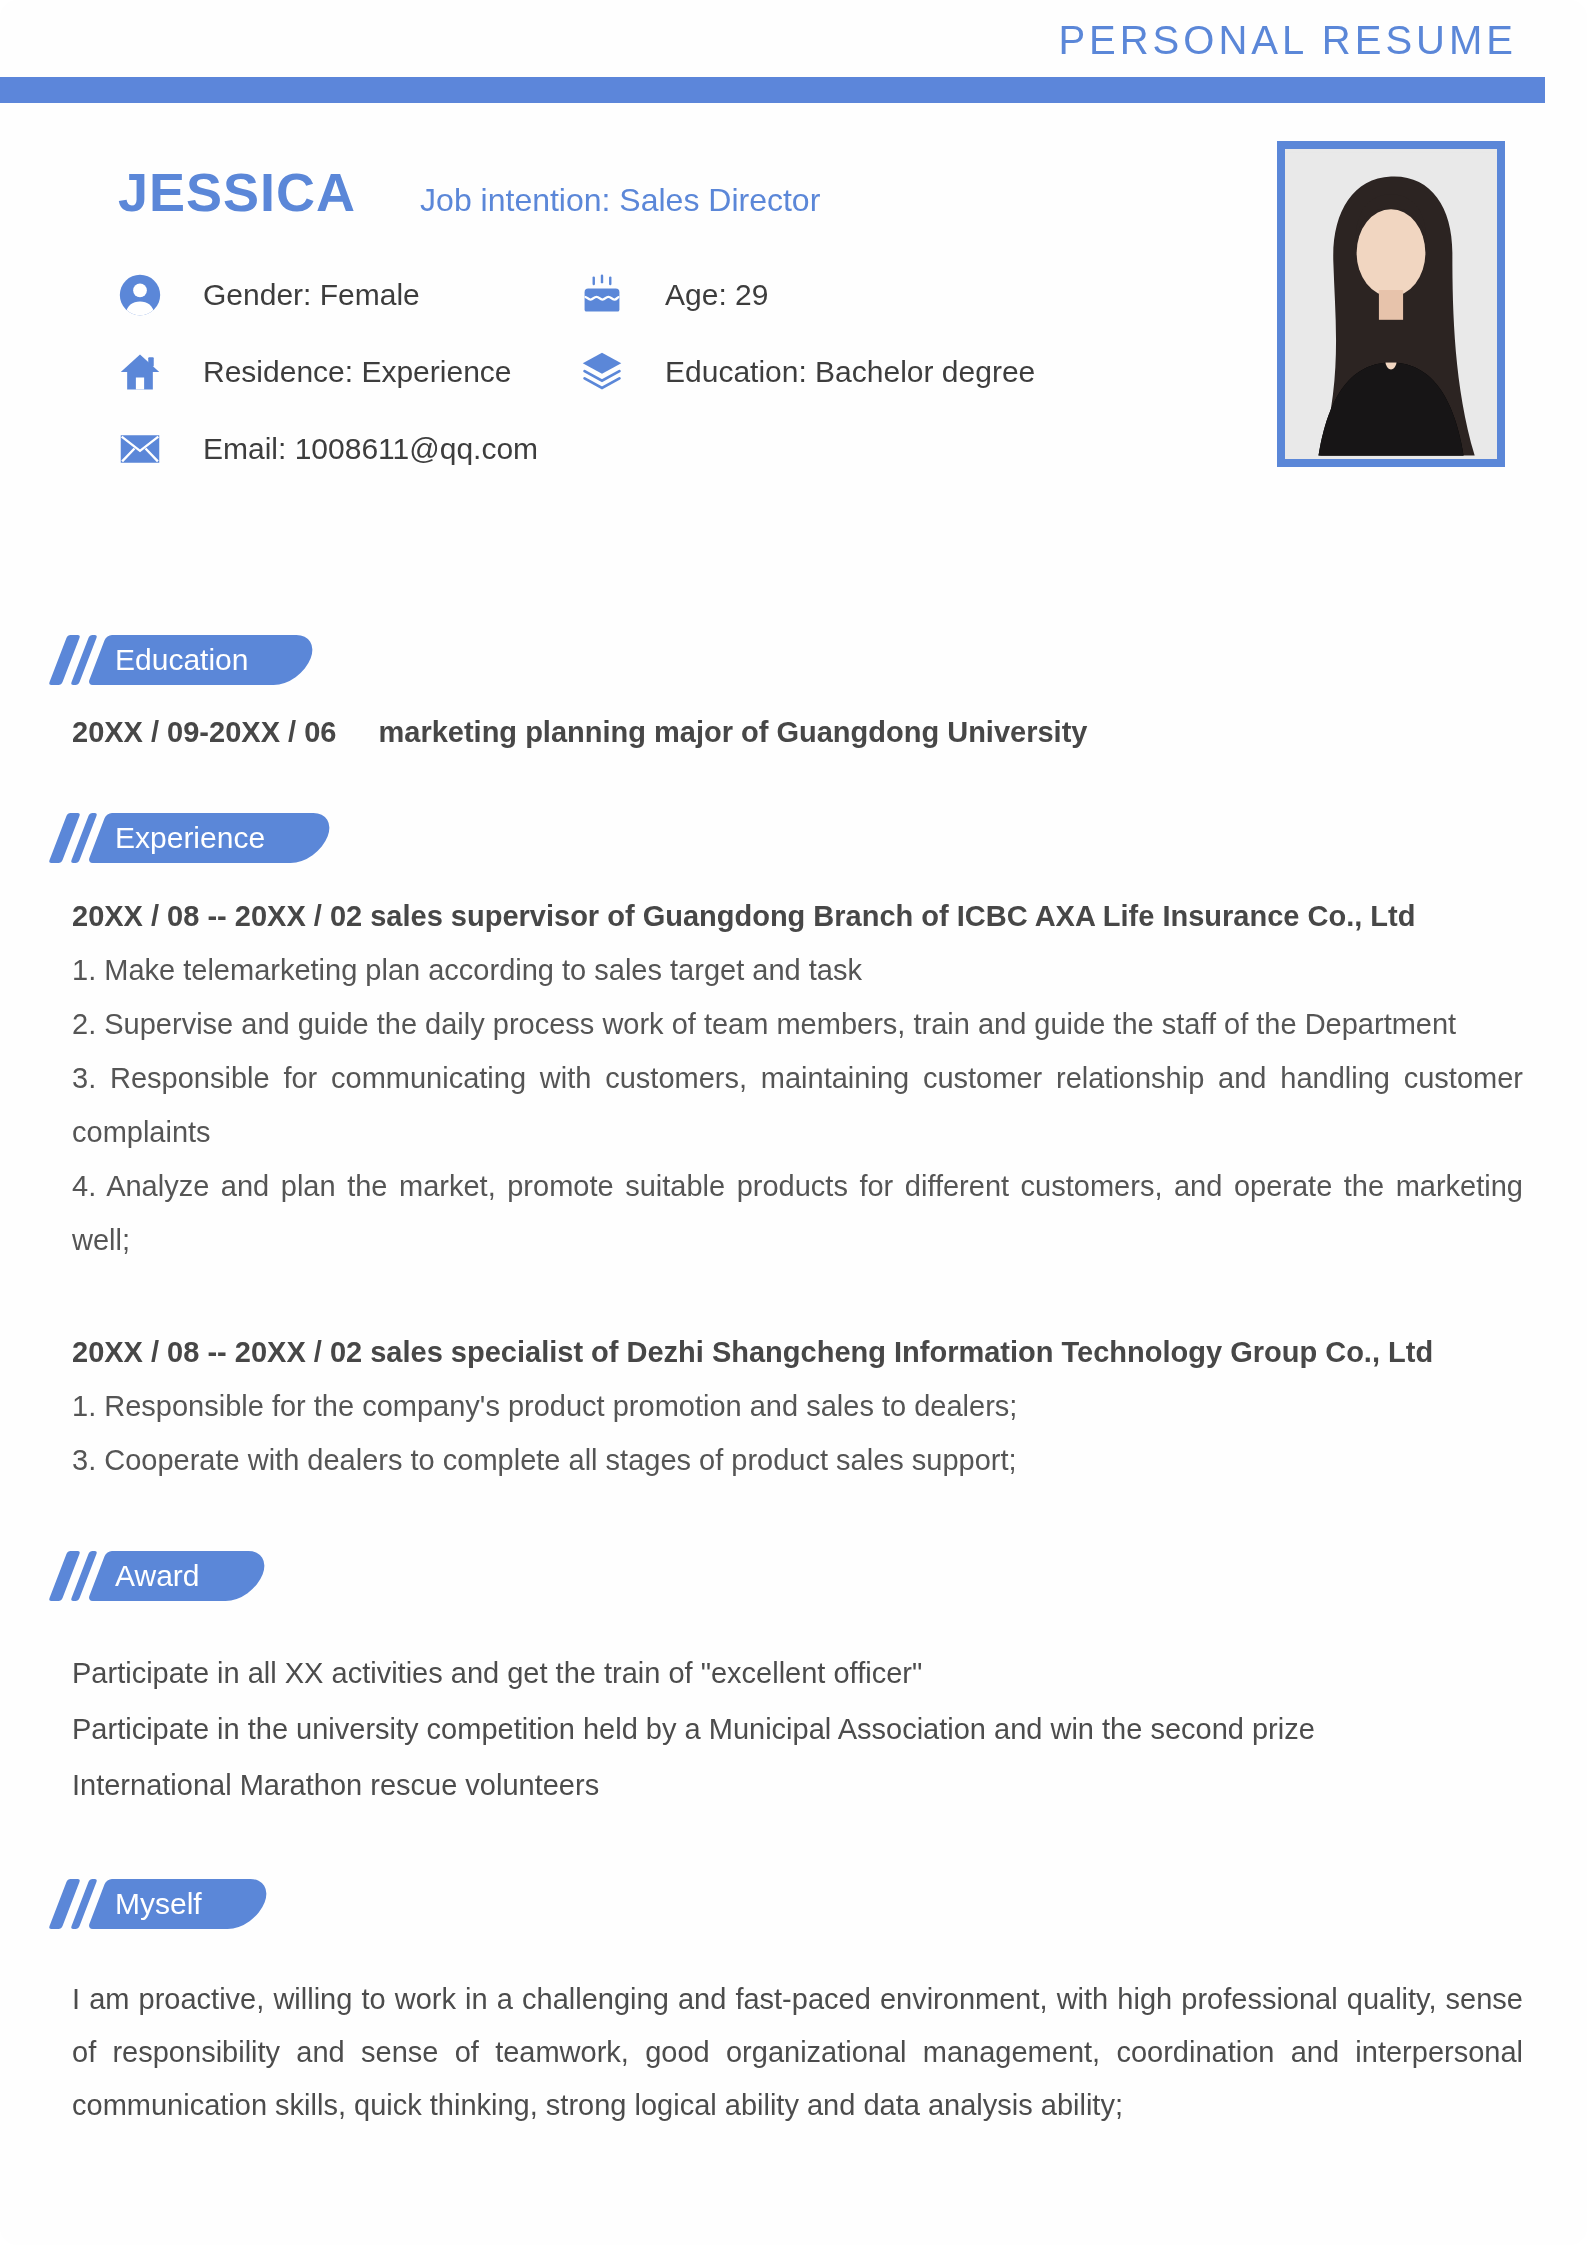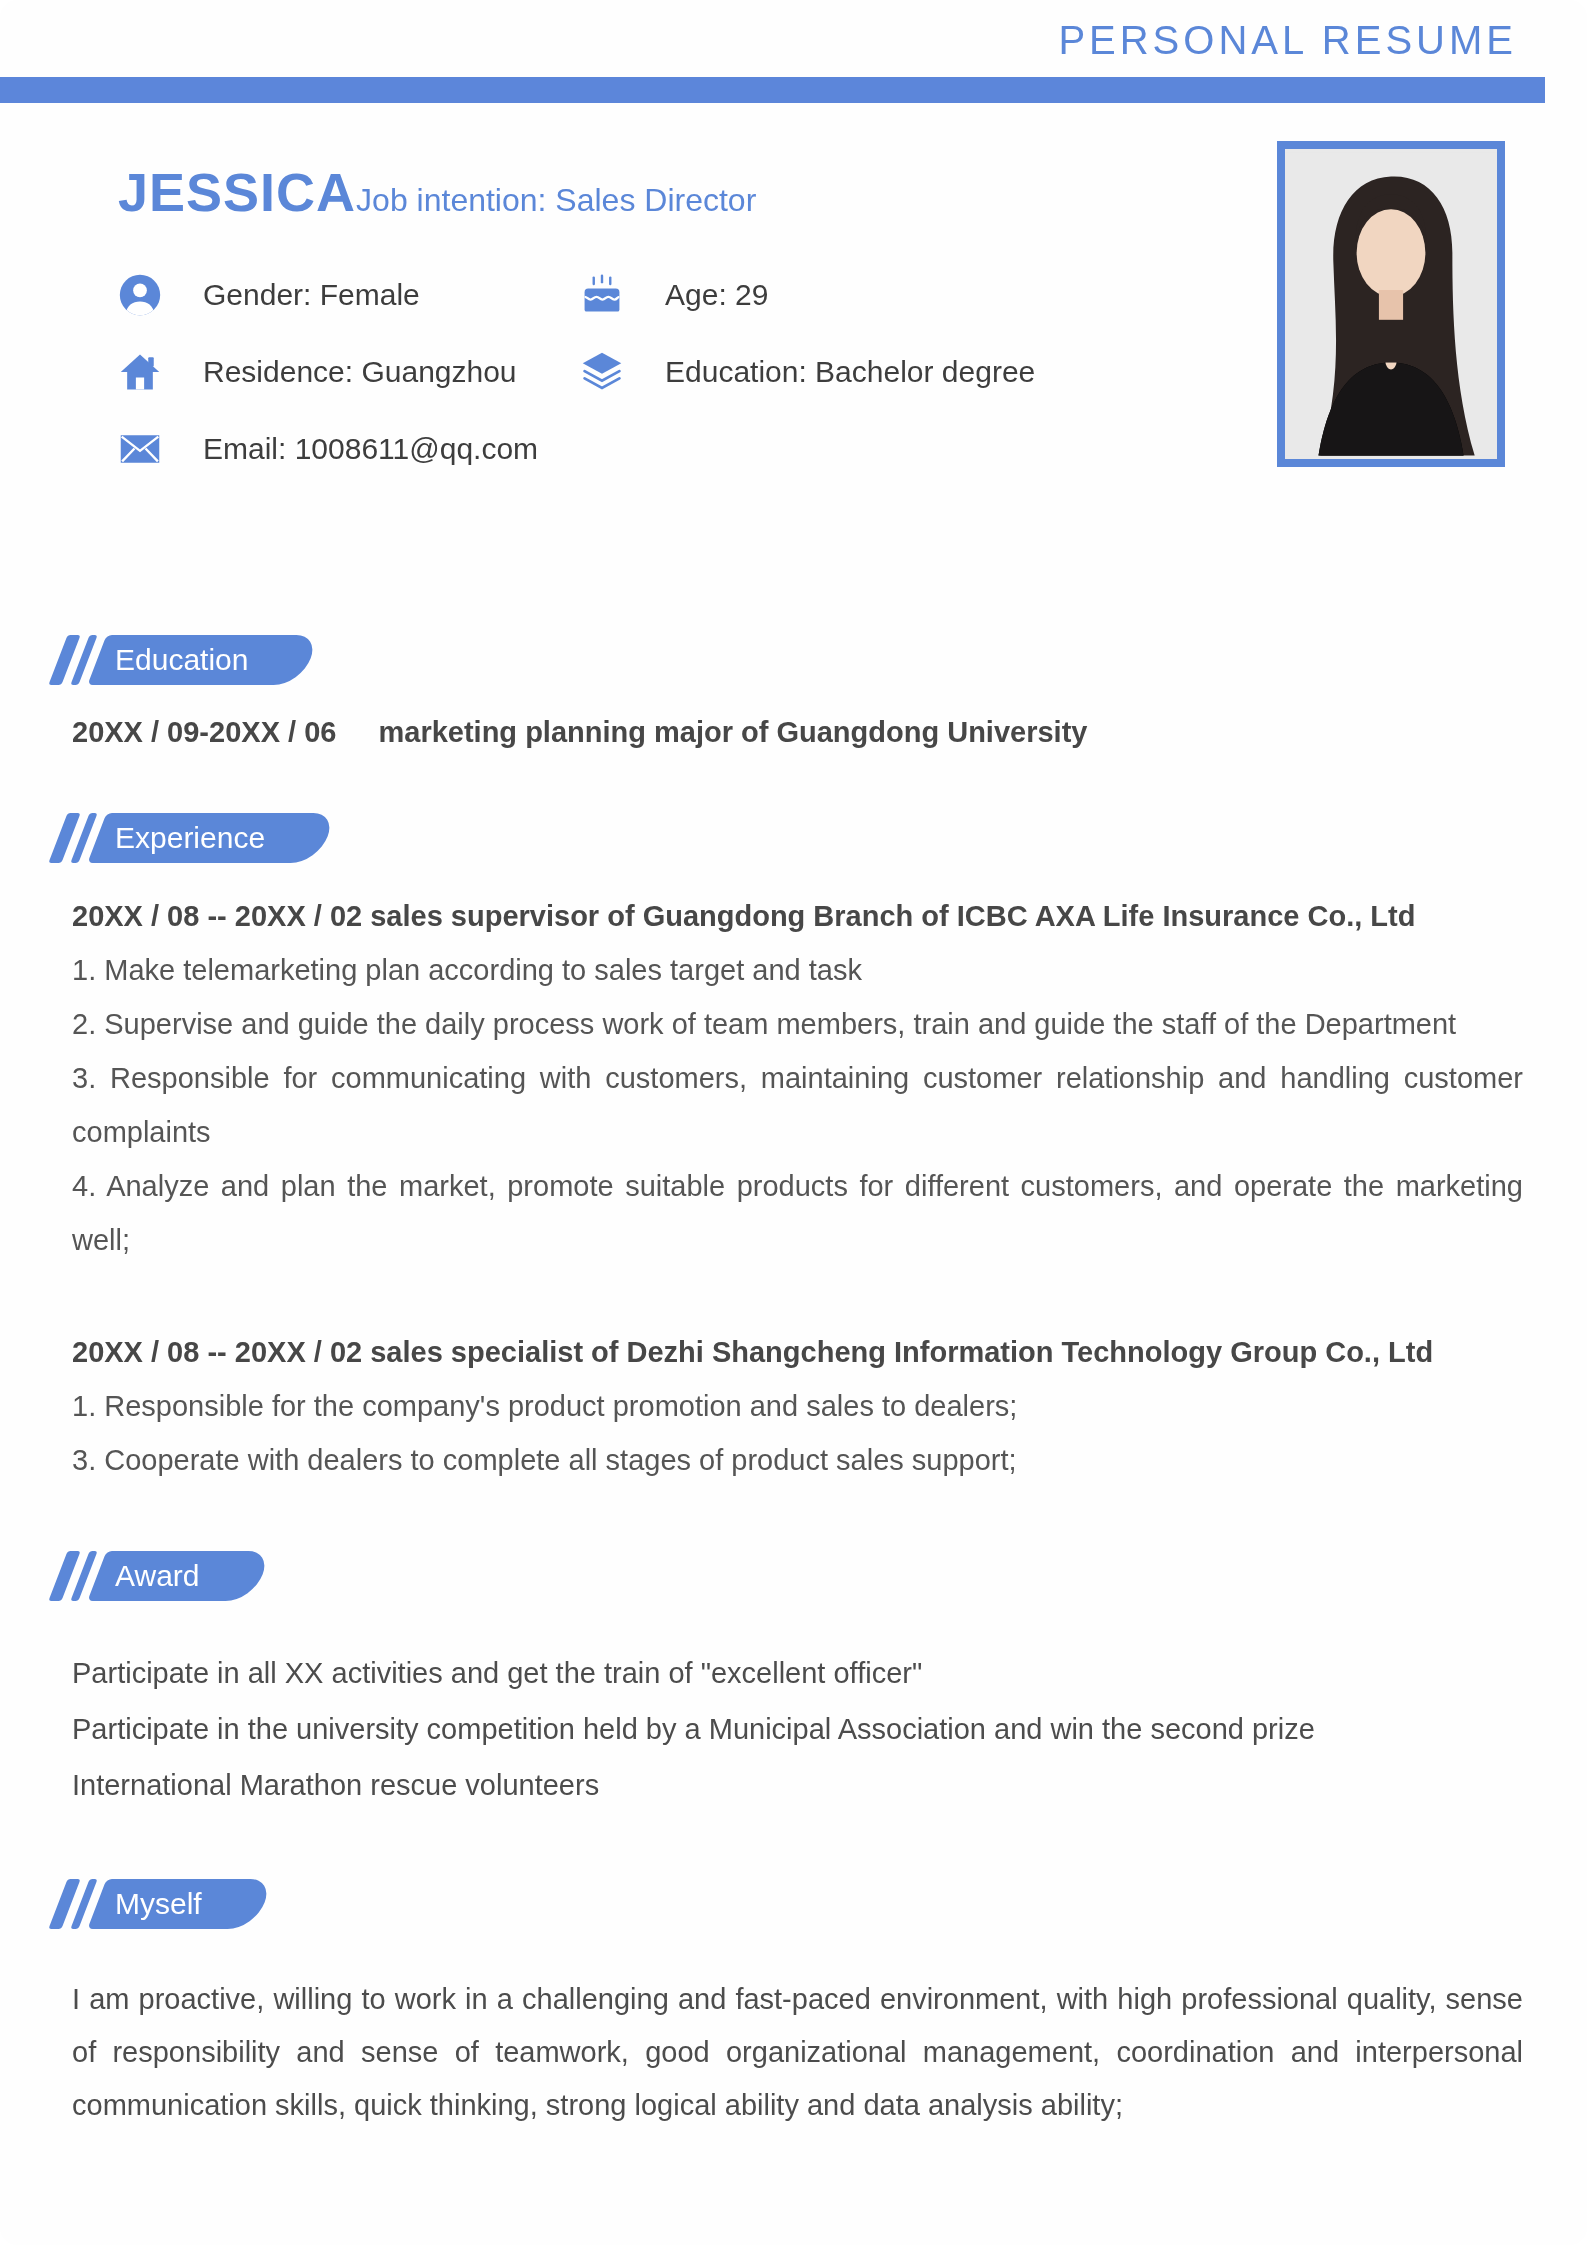"JESSICA" .name-row { gap: none -> 64px }
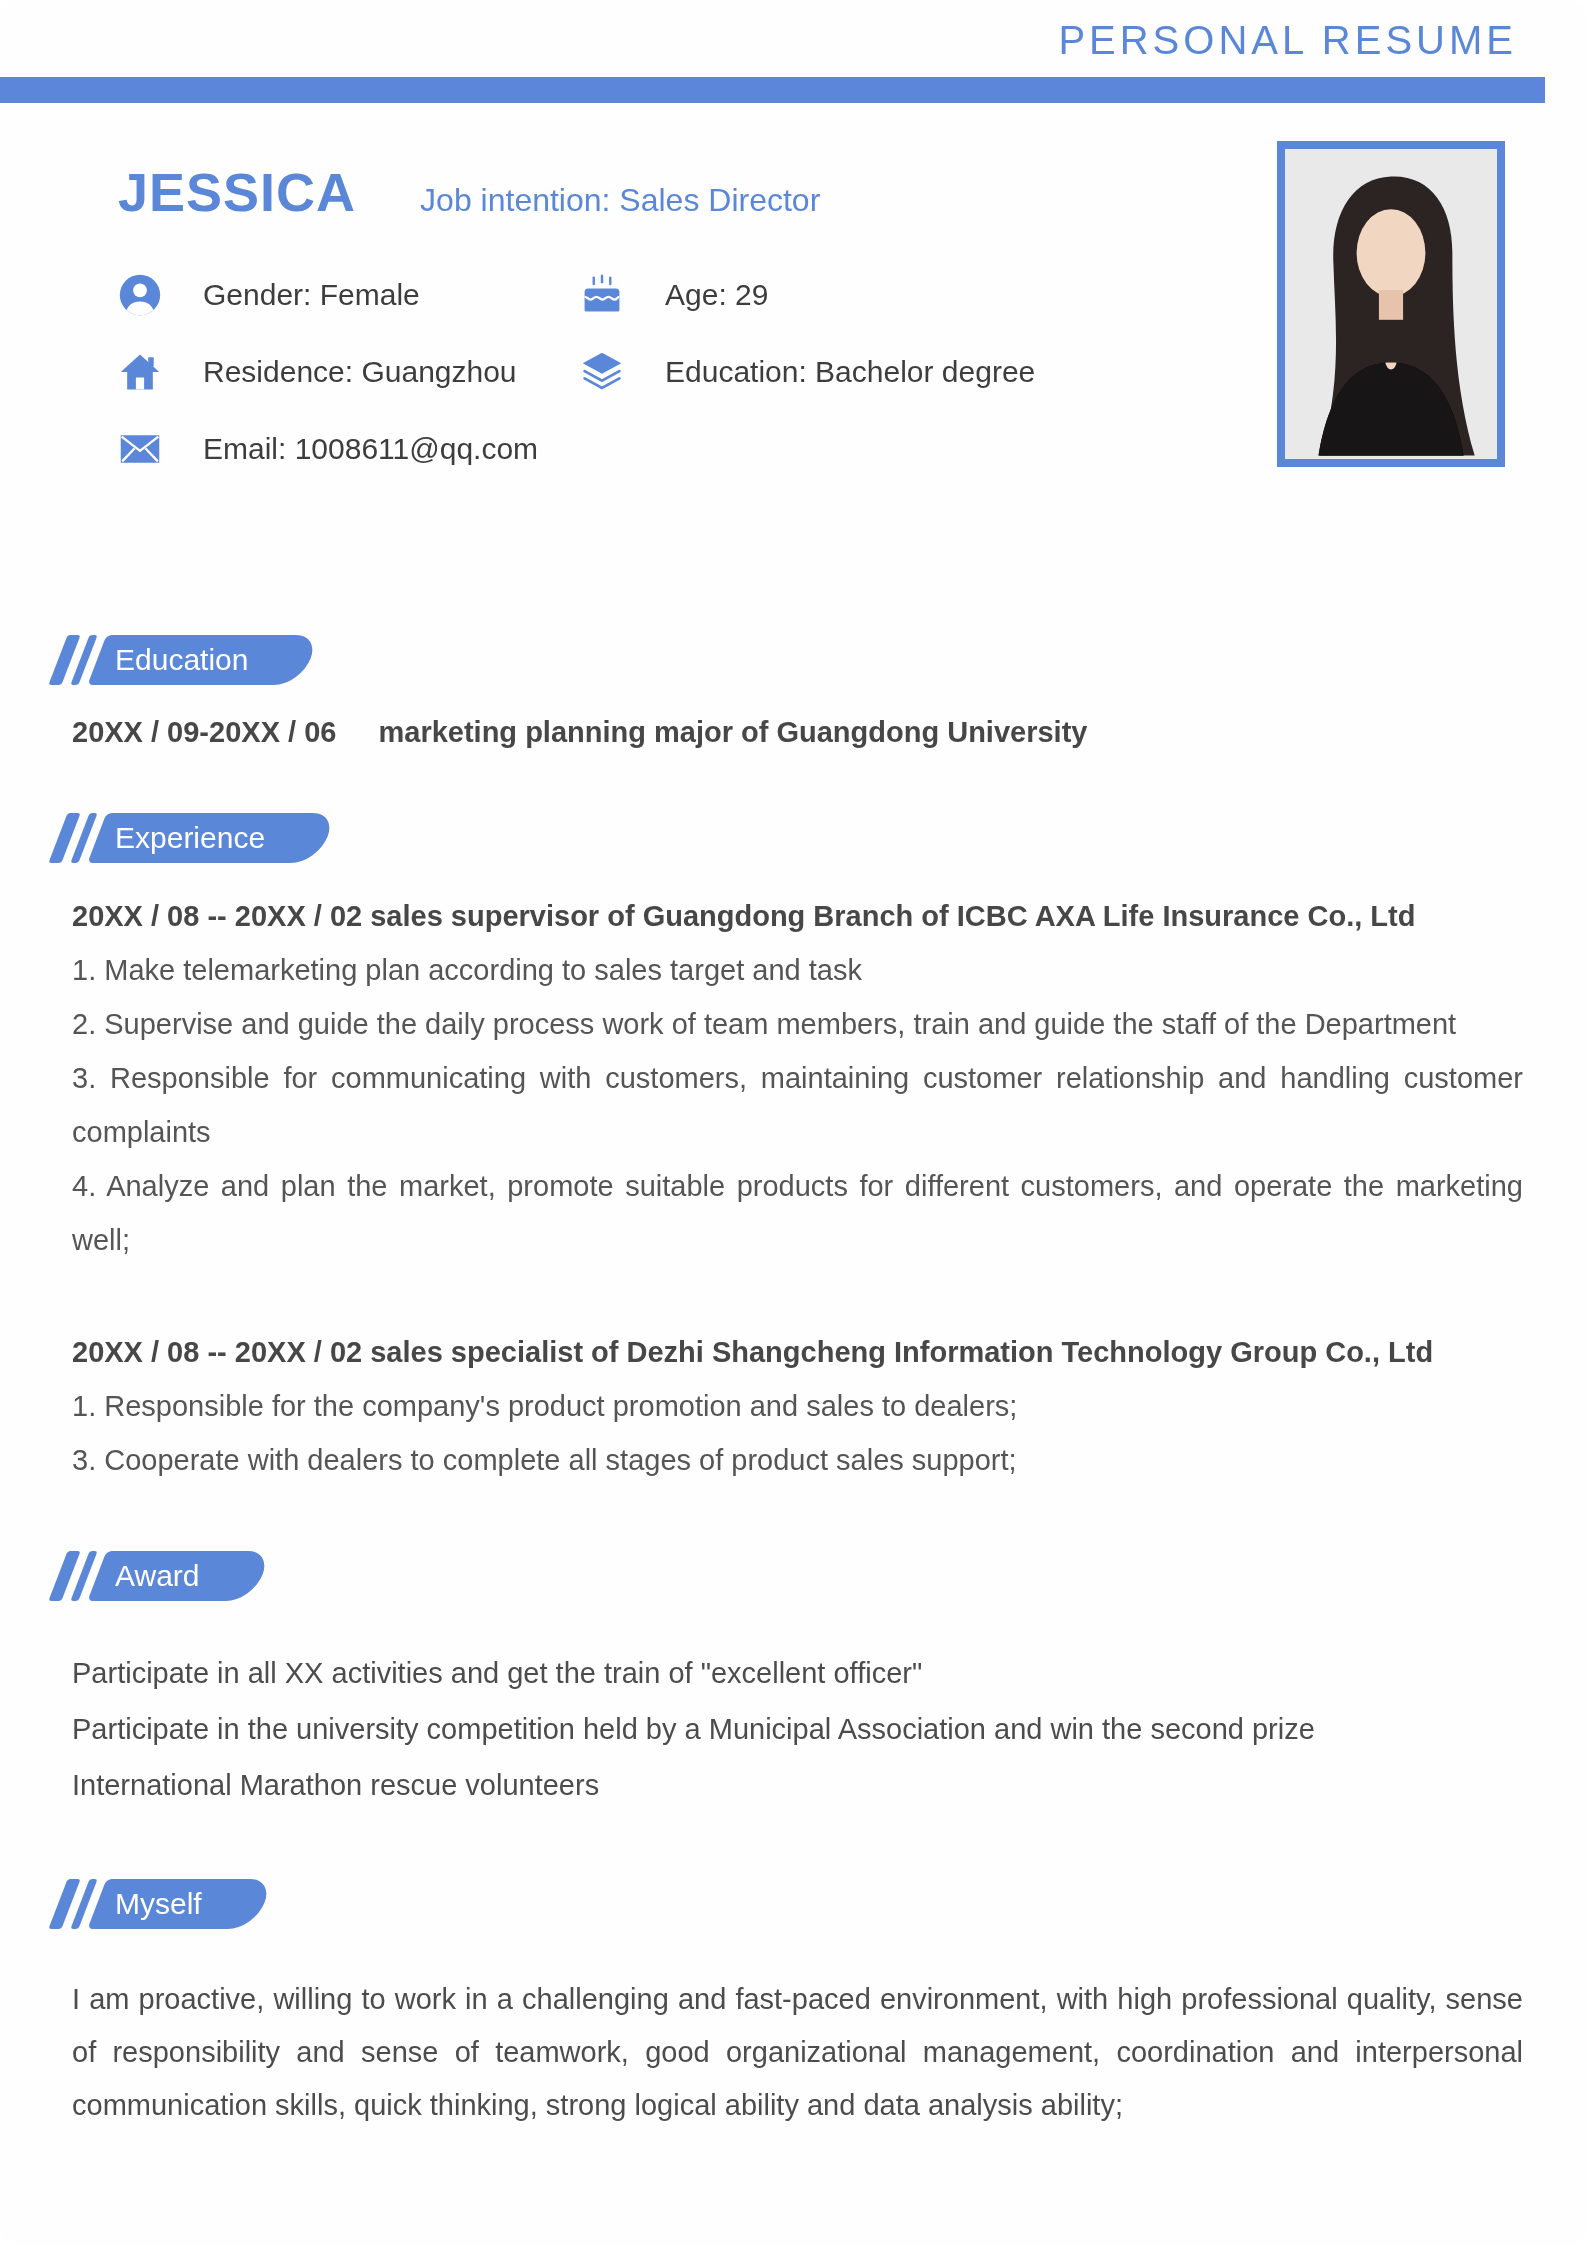"Residence: Guangzhou" span { text: Guangzhou -> Experience }
